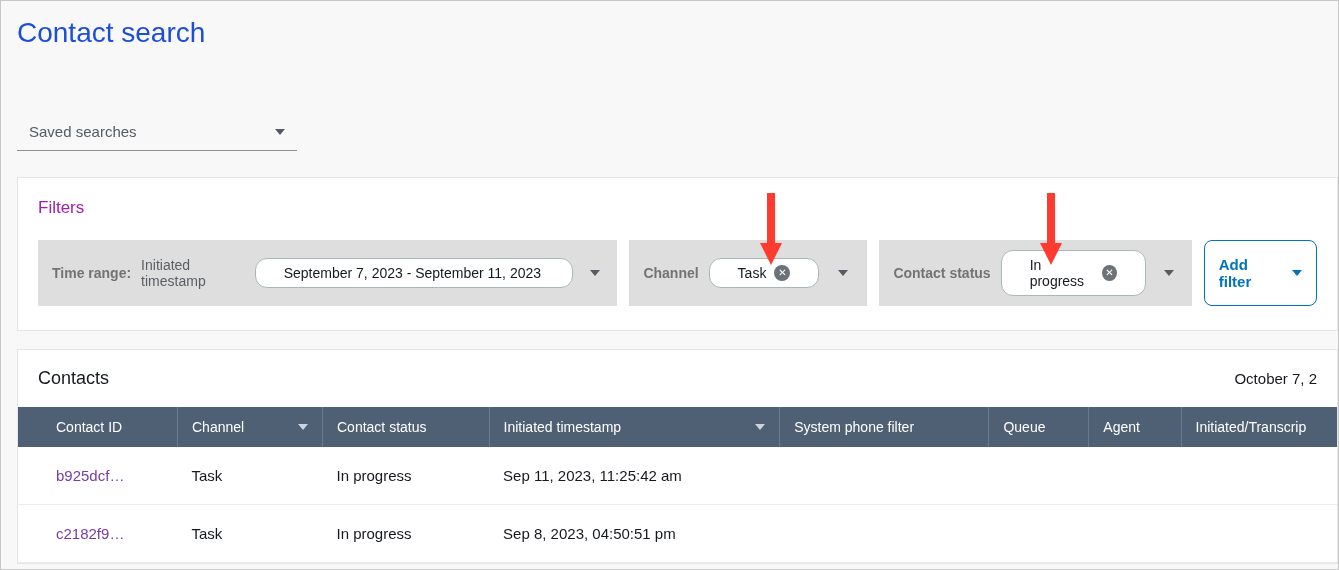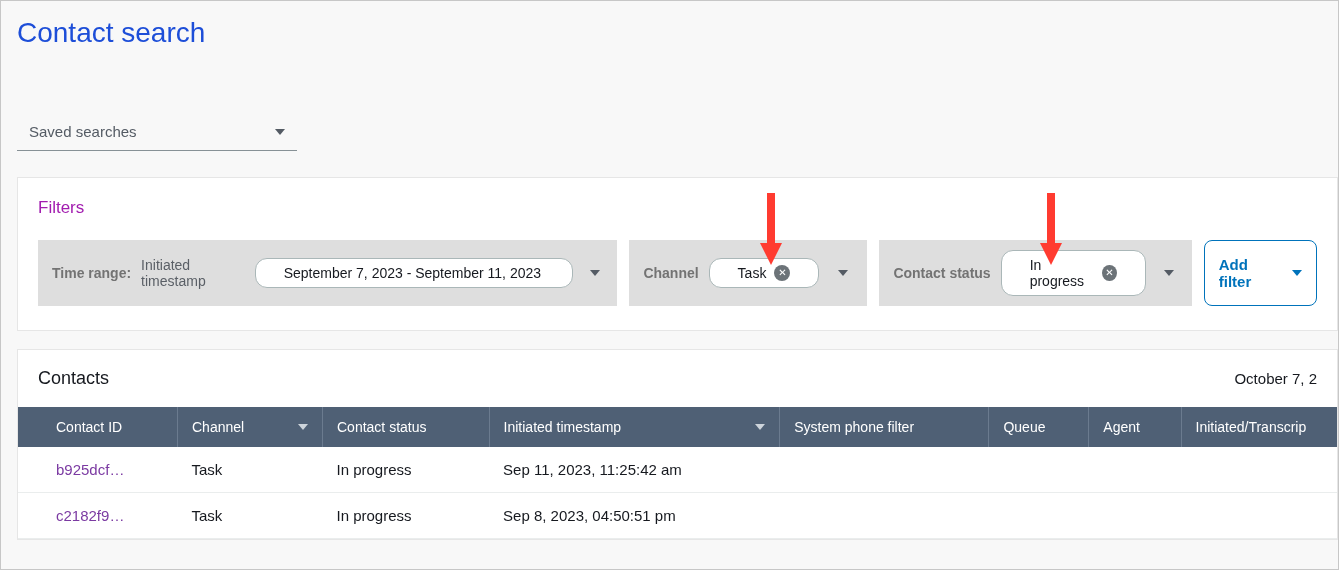"b925dcf…" tbody td { padding: 14px 14px -> 20px 14px }
